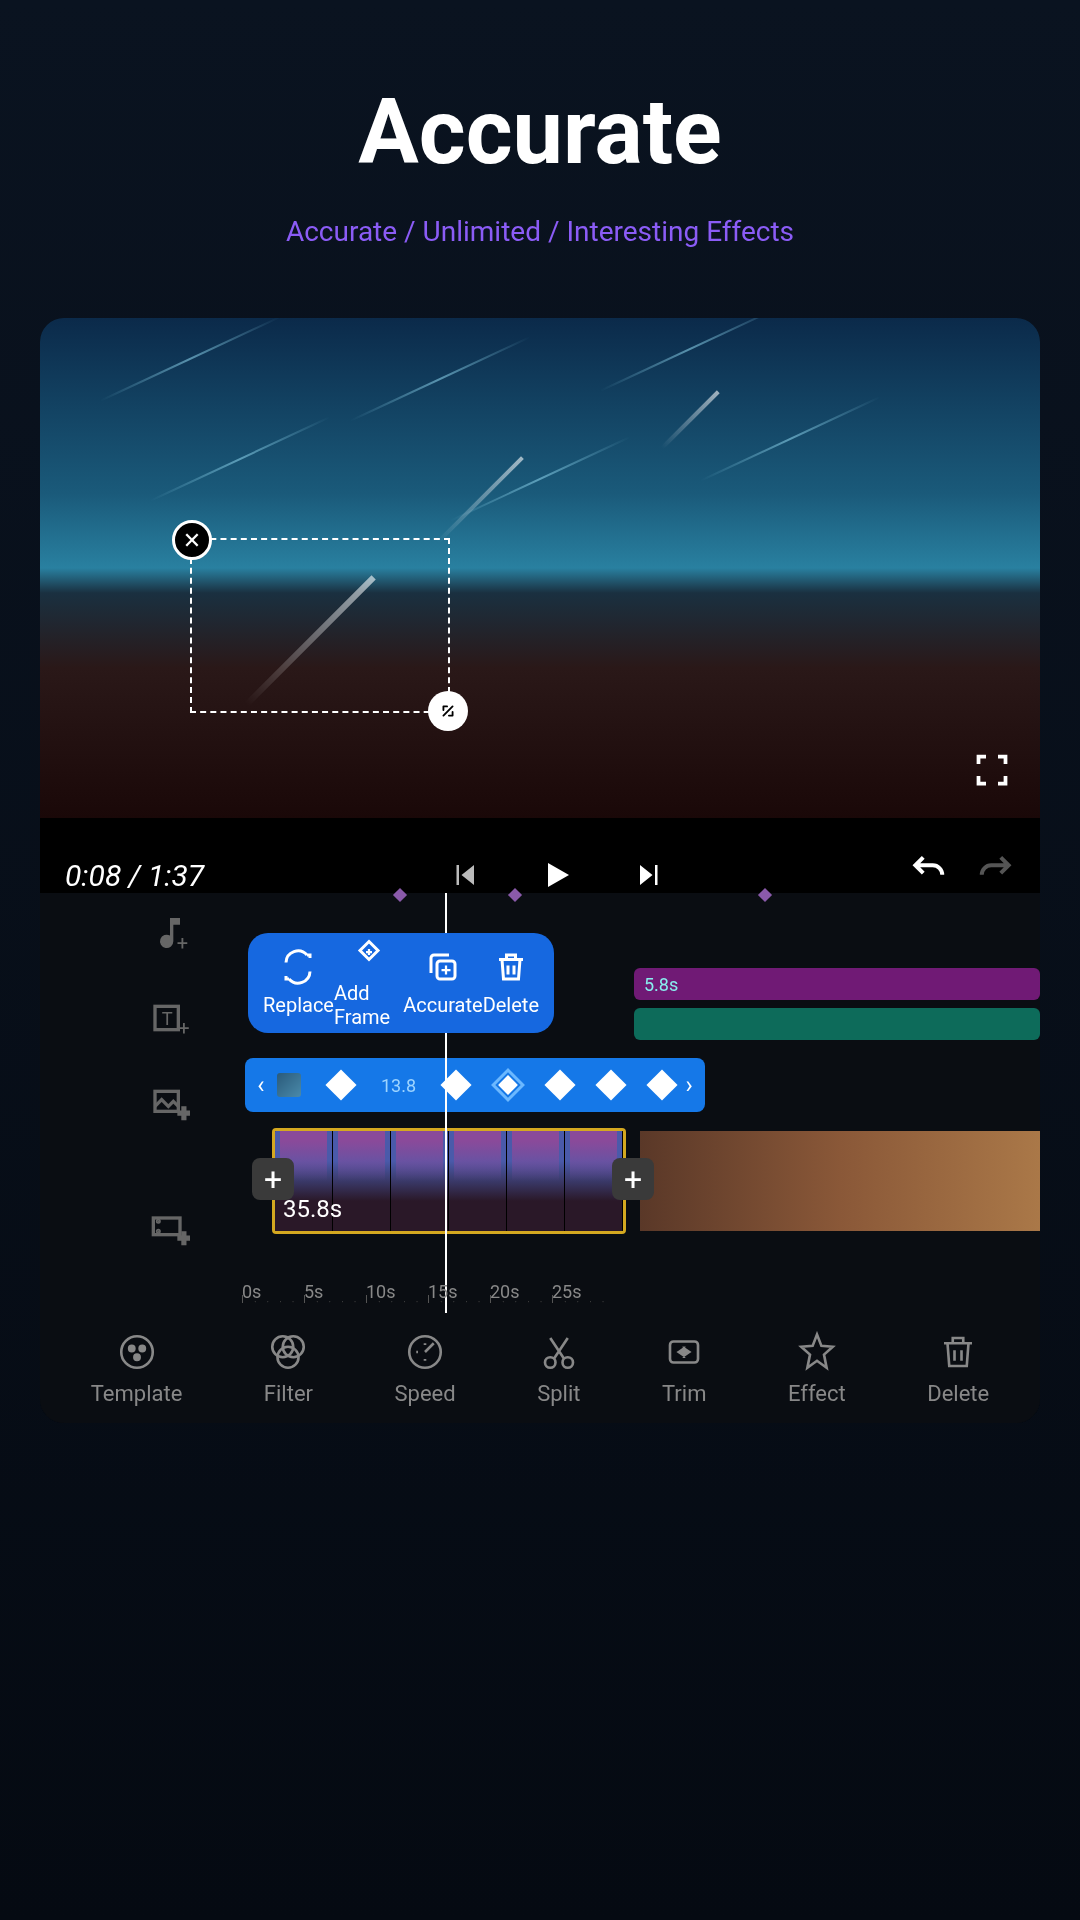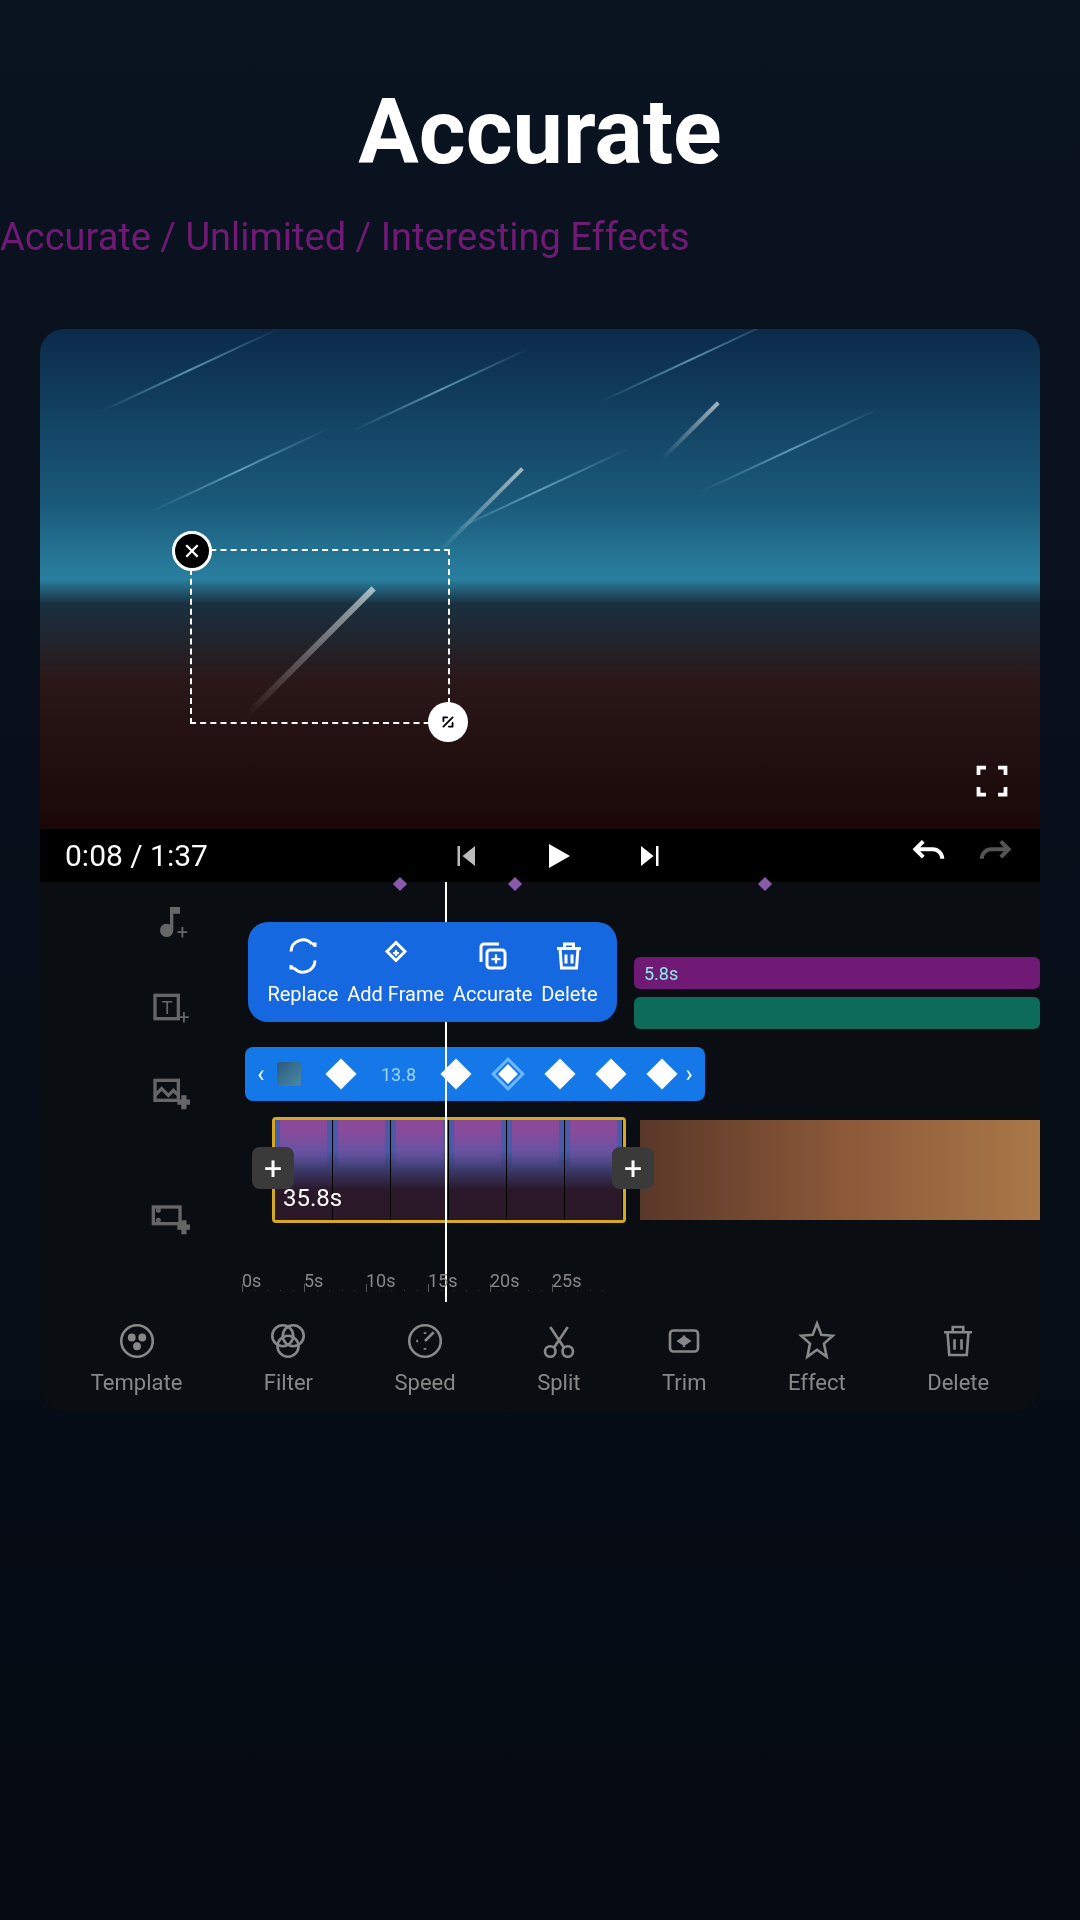"Accurate / Unlimited / Interesting" .subtitle { color: #701a75 -> #8b5cf6; font-size: 38px -> 28px; text-align: left -> center }
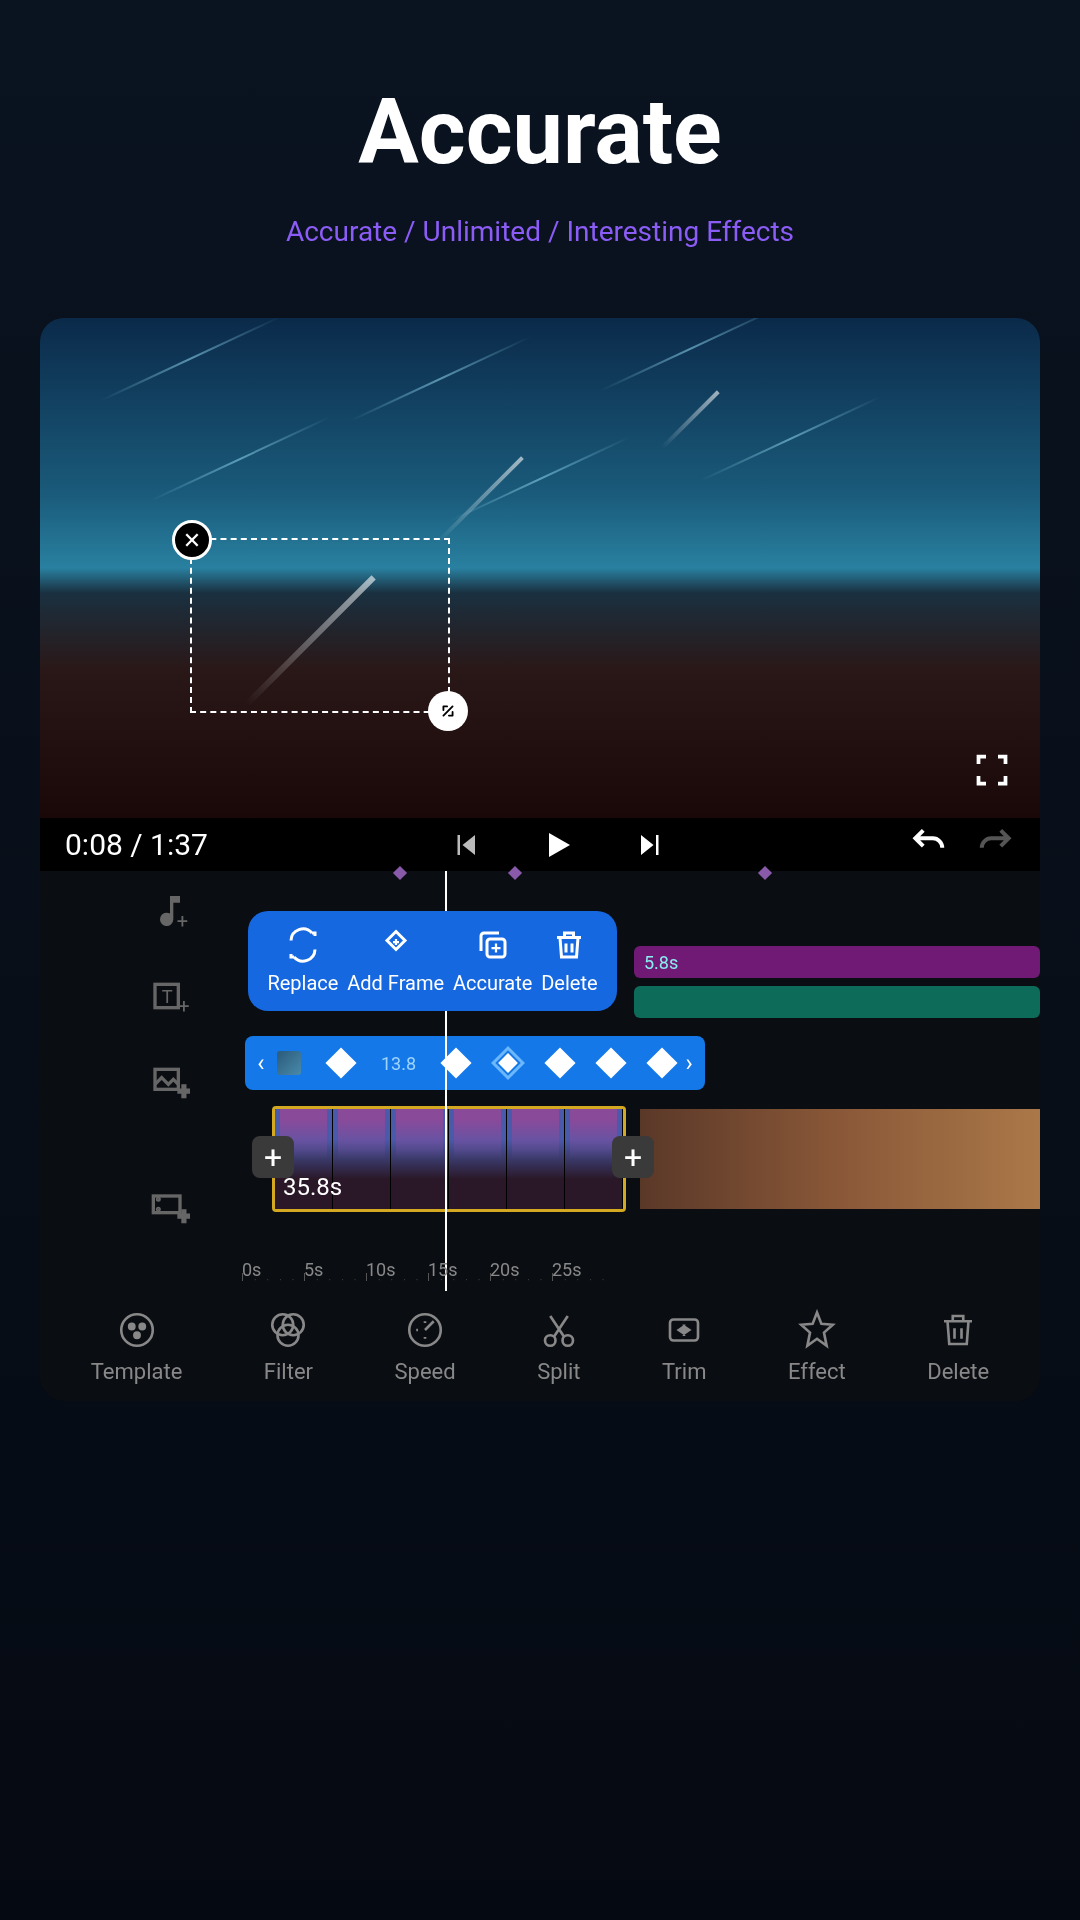"0:08 / 1:37" .playbar { align-items: center -> flex-end; font-style: none -> italic; height: 53px -> 75px }
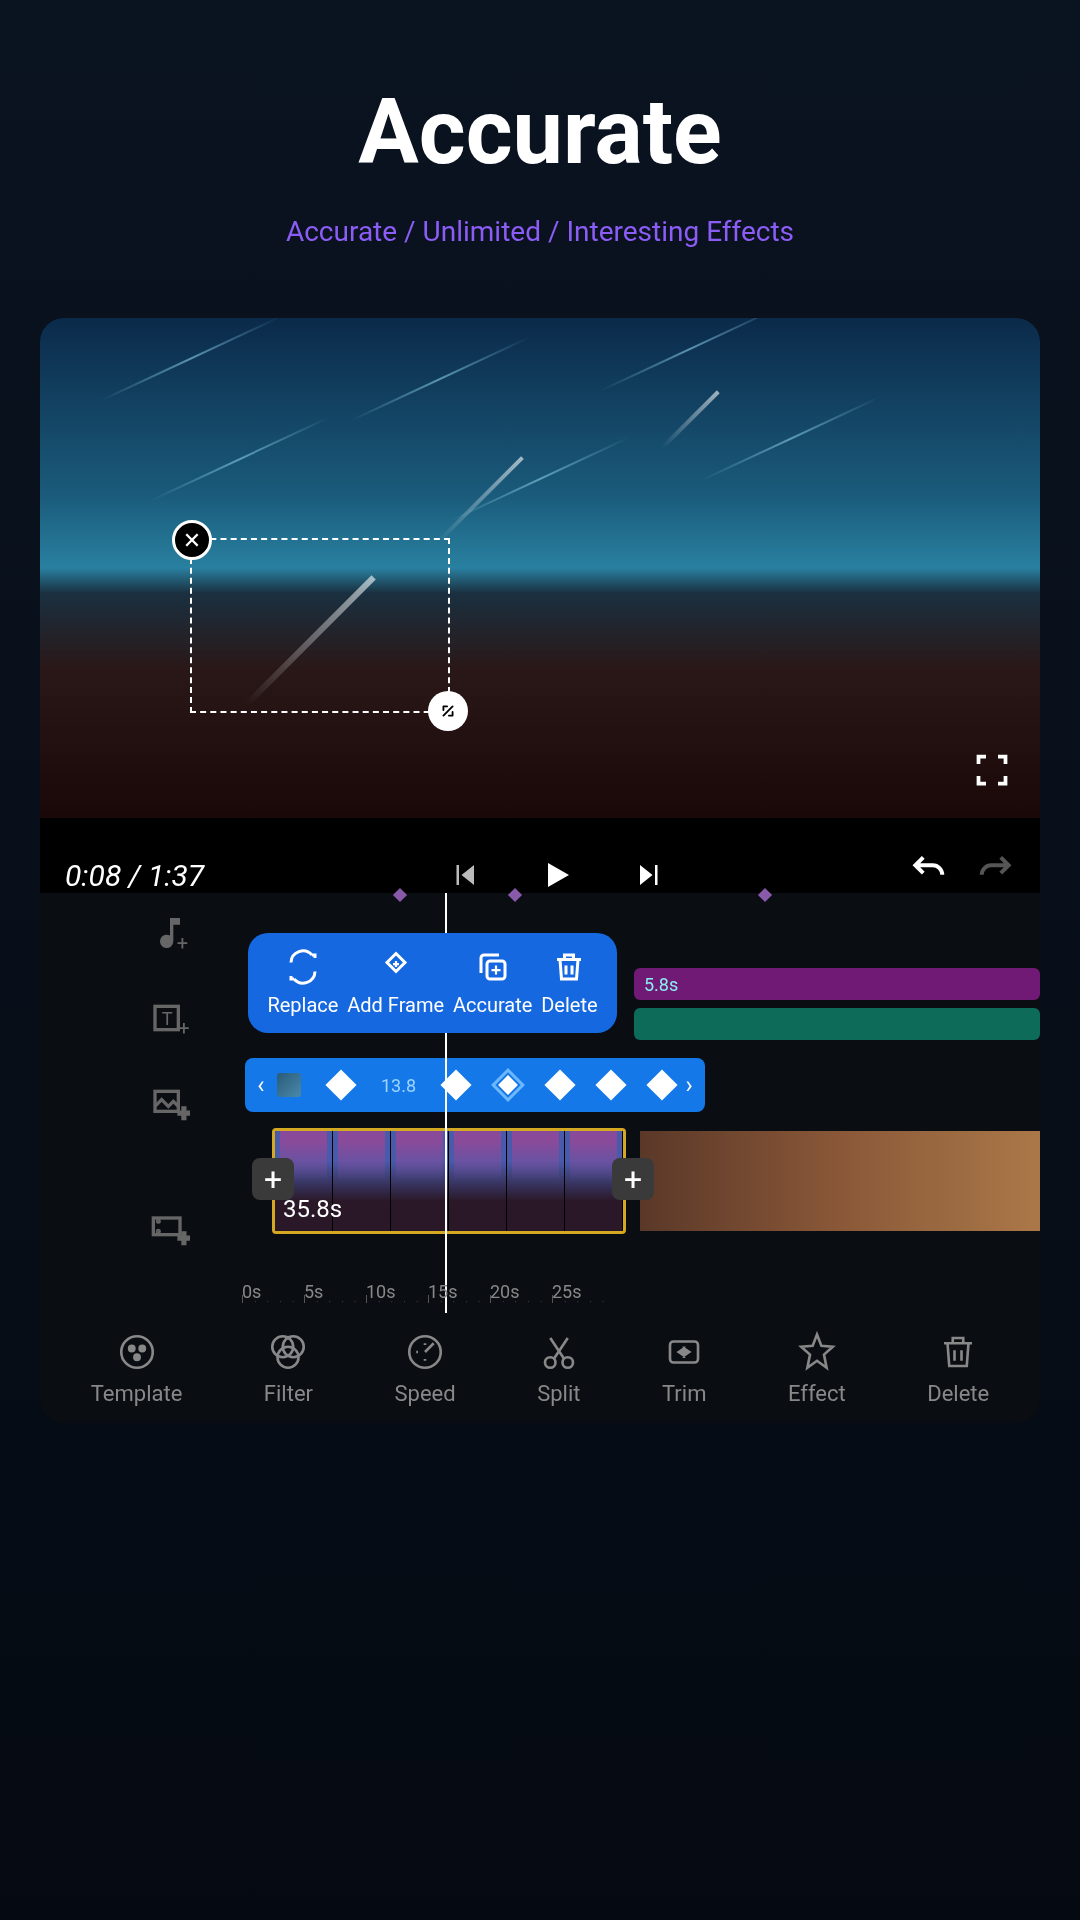"Replace" .context-menu { width: 369px -> 306px }
